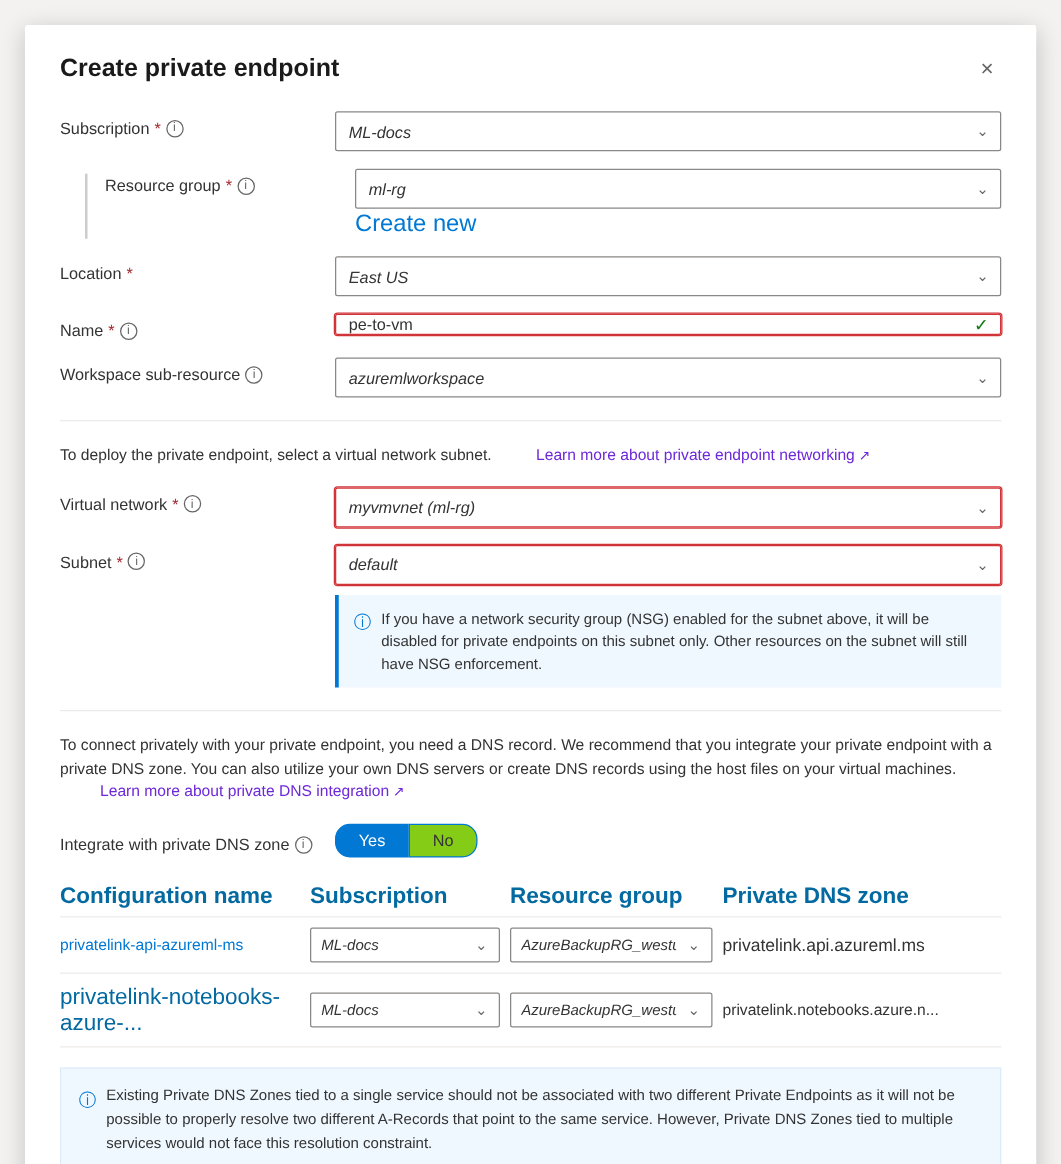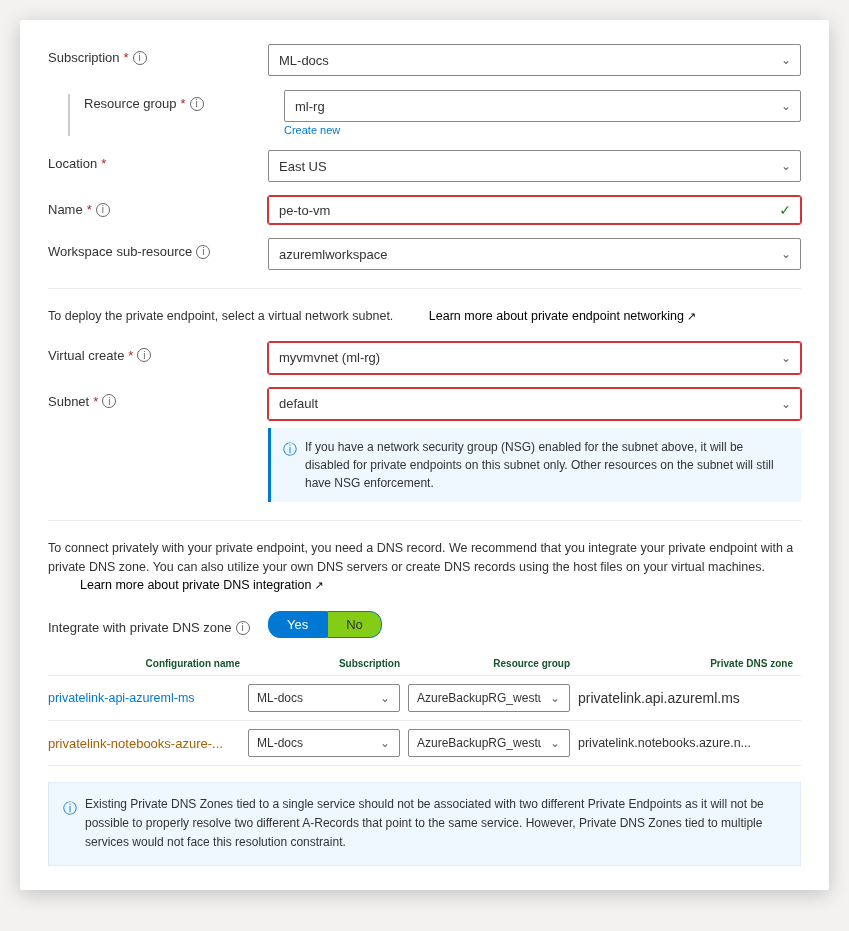"Create private endpoint" div.dialog-header { html: none -> <div> <span>Create private endpoint</span> <button>×</button> </div> }
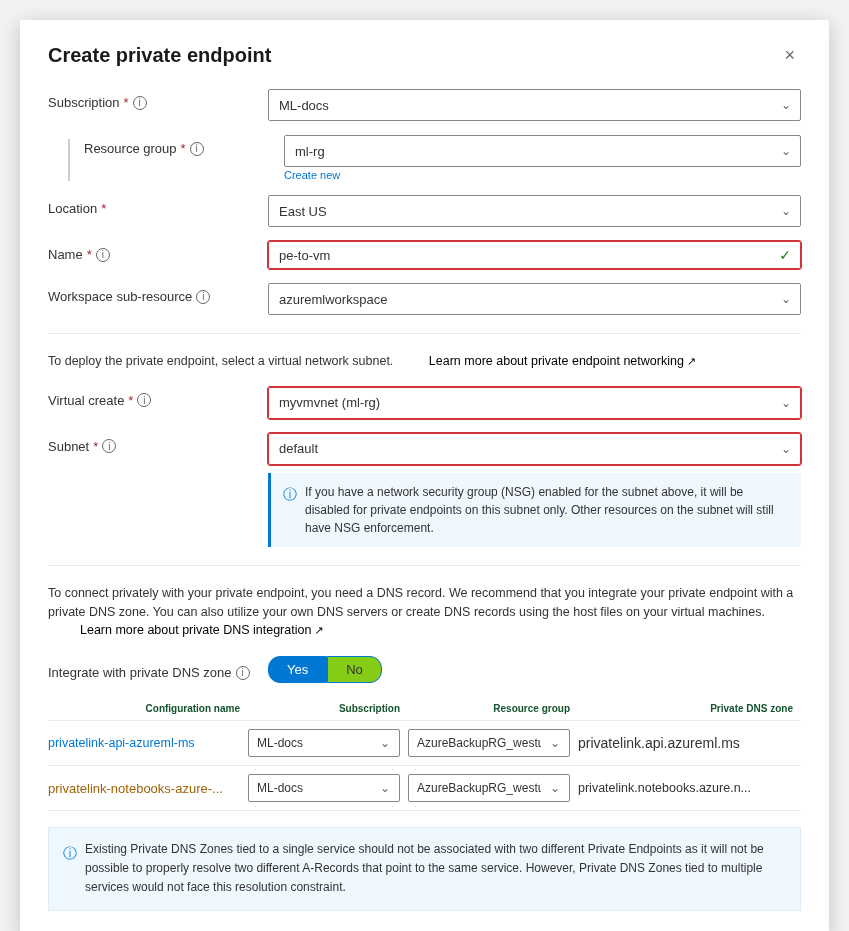"ML-docs" .select-box { font-style: none -> italic }
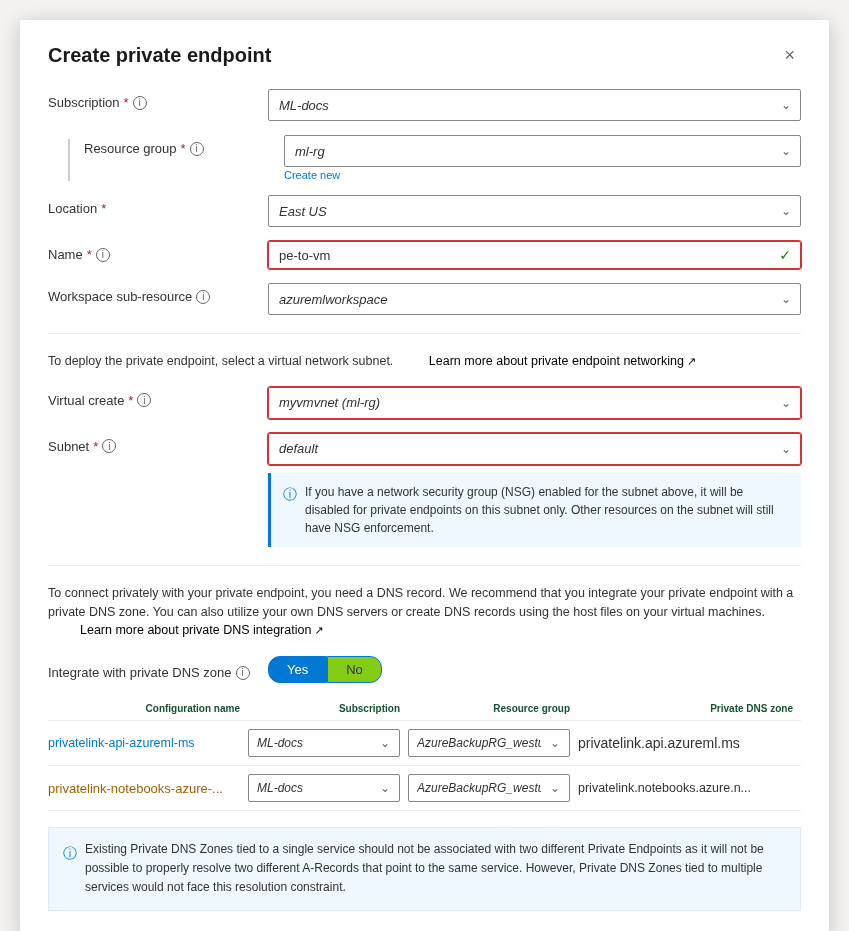"Create new" .create-link { font-size: 11px -> 19px }
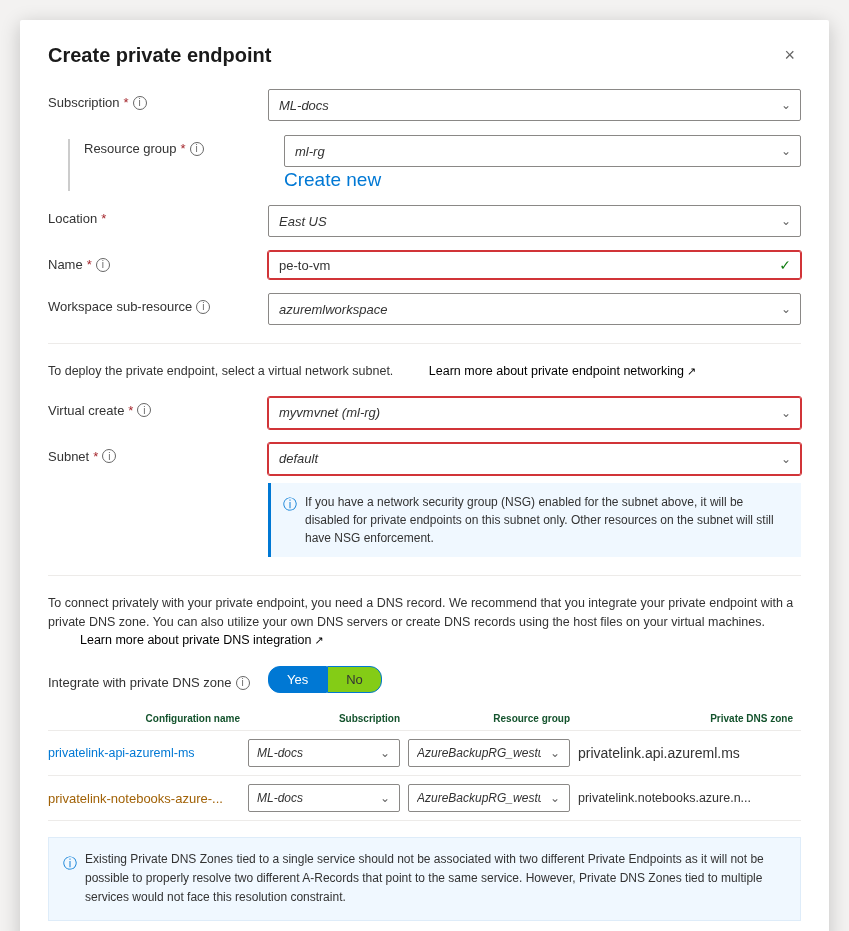"pe-to-vm" .name-input { height: 28px -> 17px }
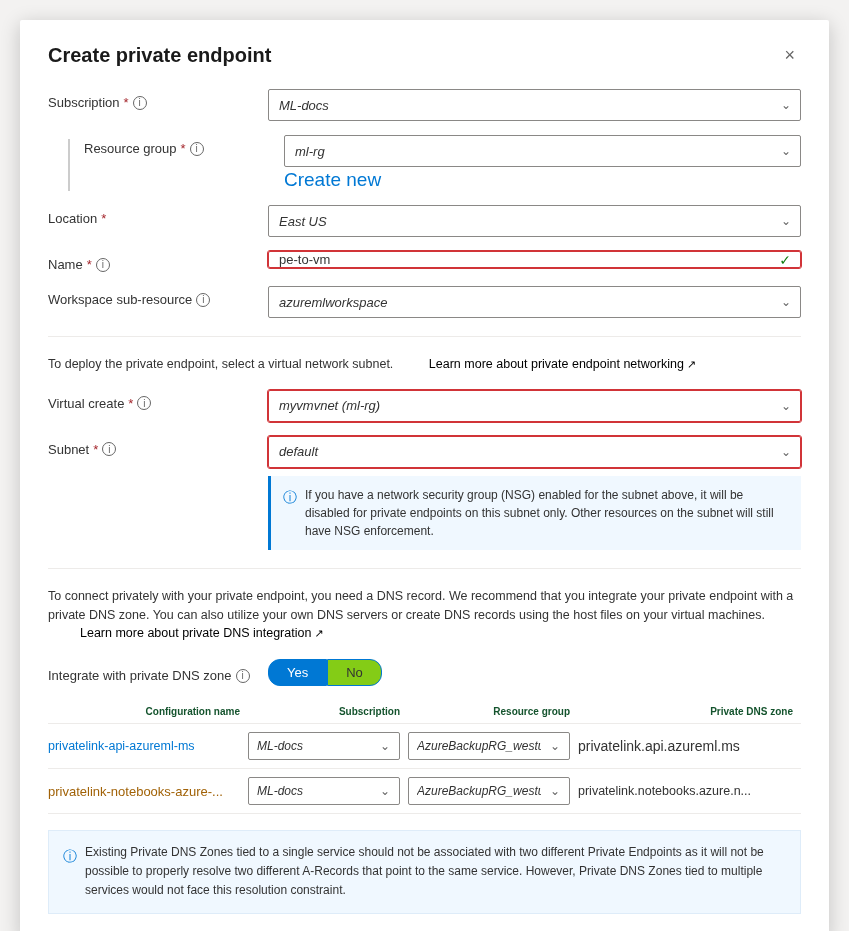"Learn more about private endpoint" .link { color: #000000 -> #6d28d9 }
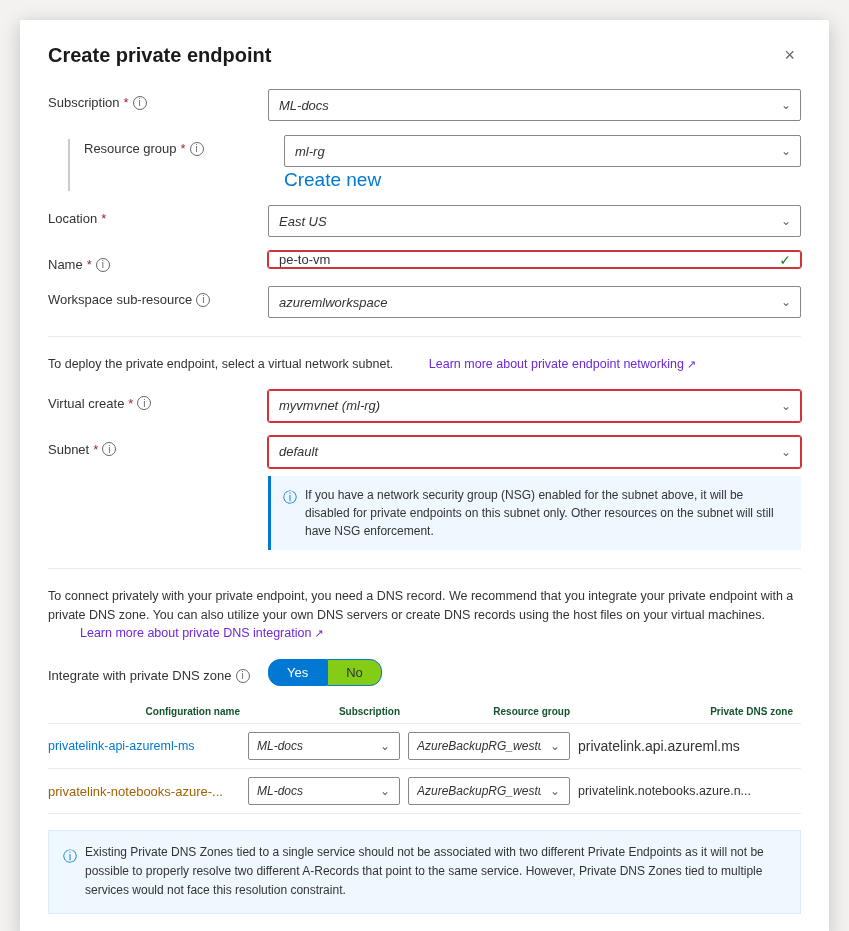"Virtual create" span { text: create -> network }
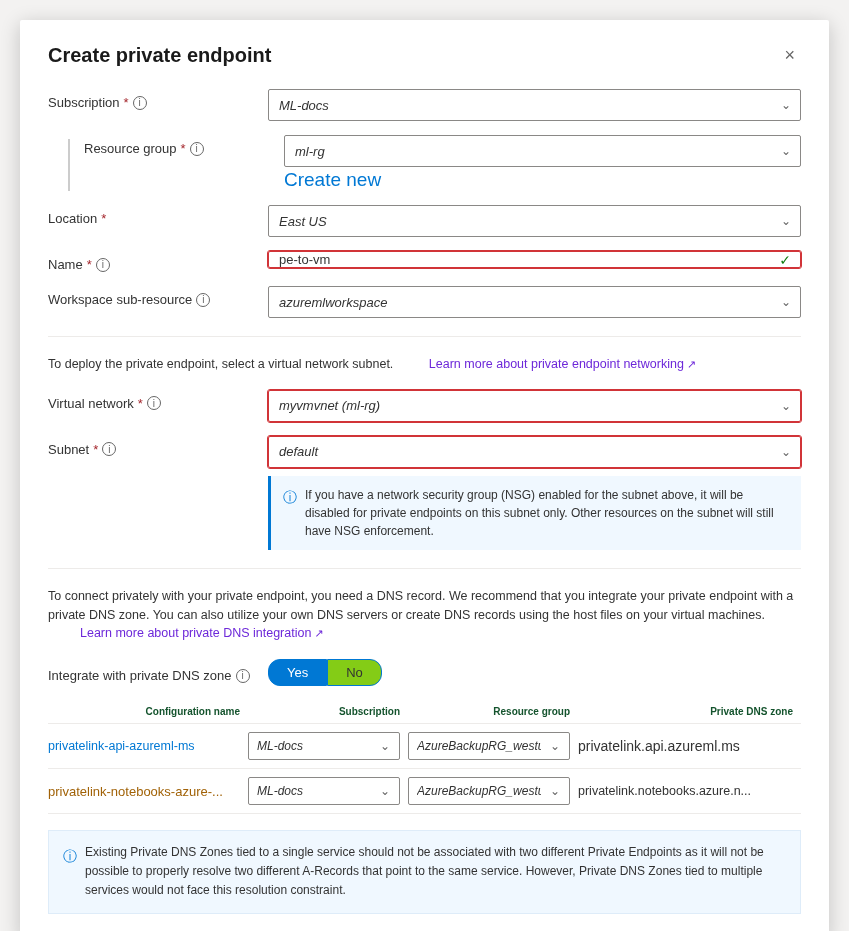"Configuration name" .dns-table th { color: #14532d -> #0369a1; font-size: 10px -> 18px; text-align: right -> left }
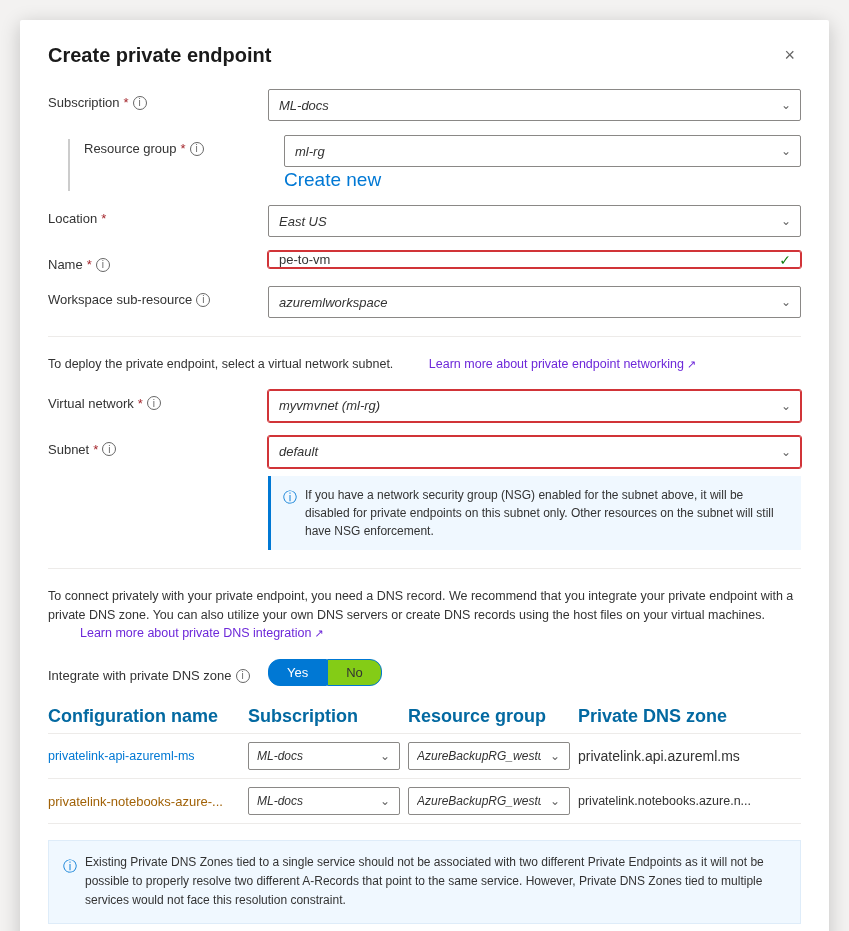"privatelink-notebooks-azure-..." td { color: #a16207 -> #0369a1; font-size: 13px -> 18px }
